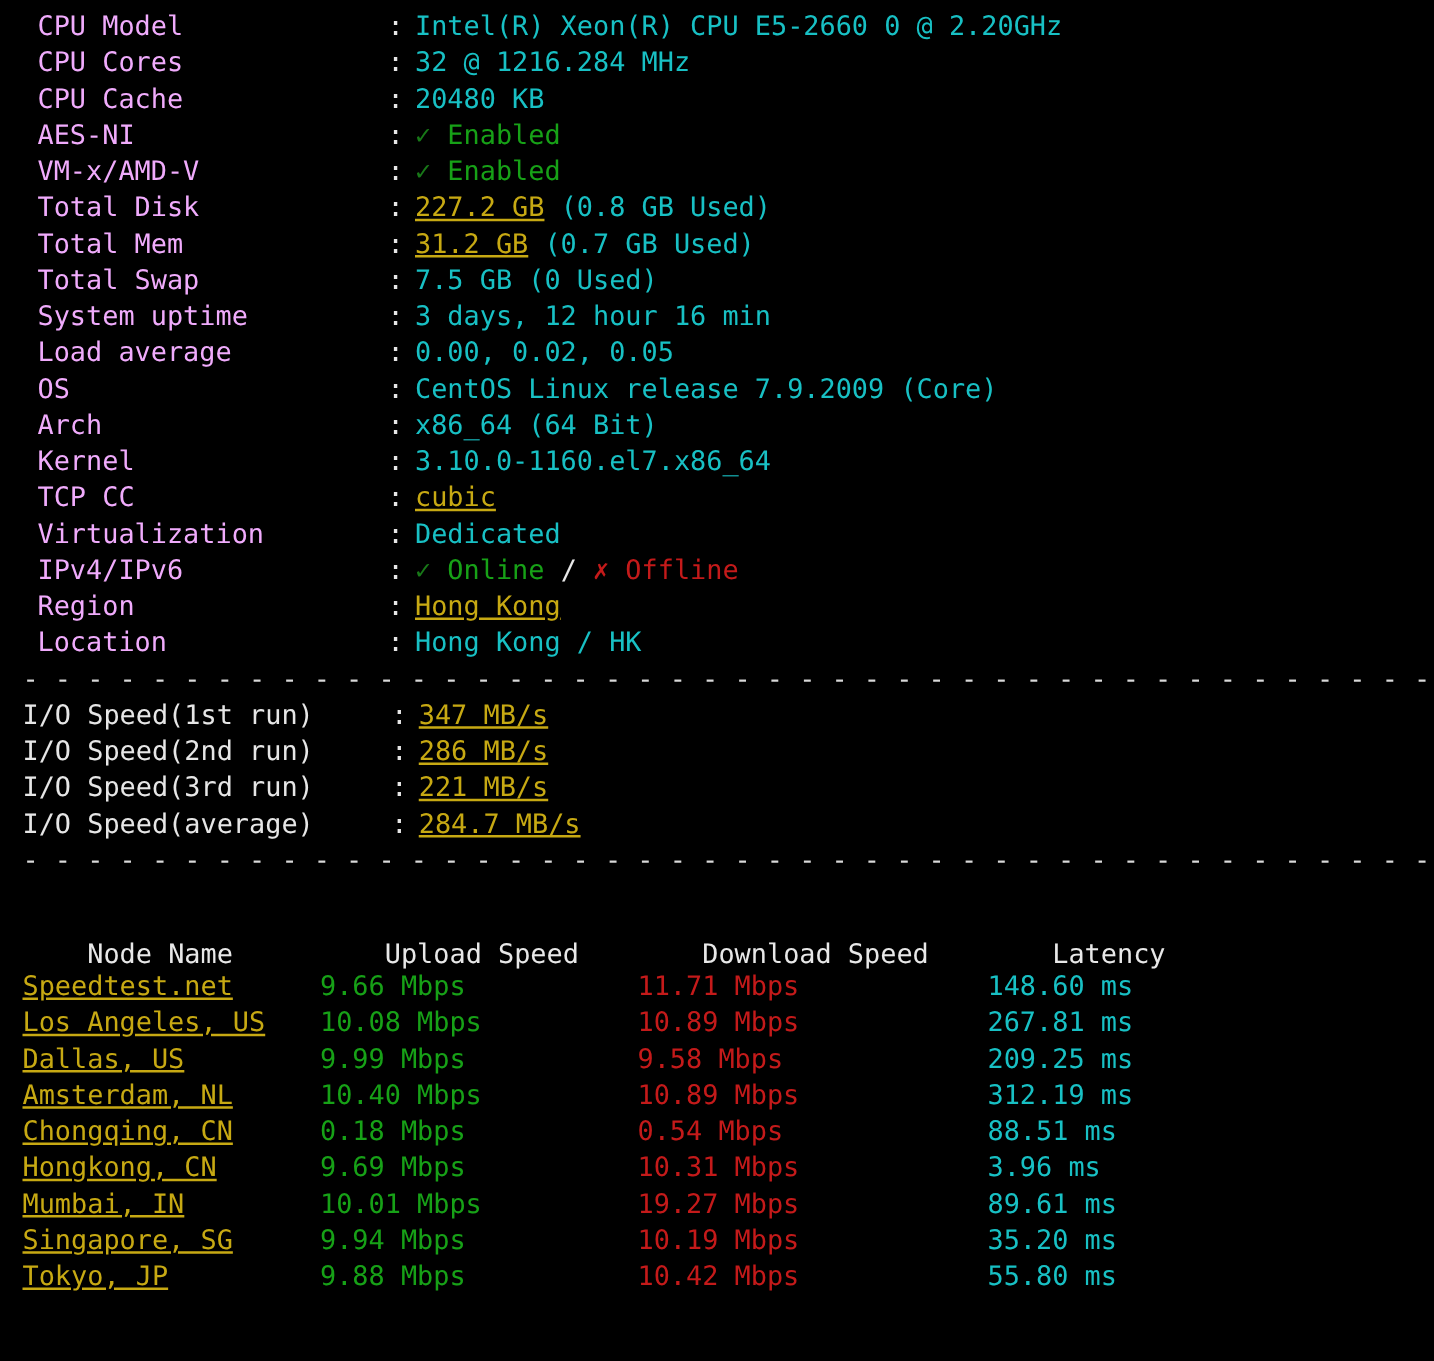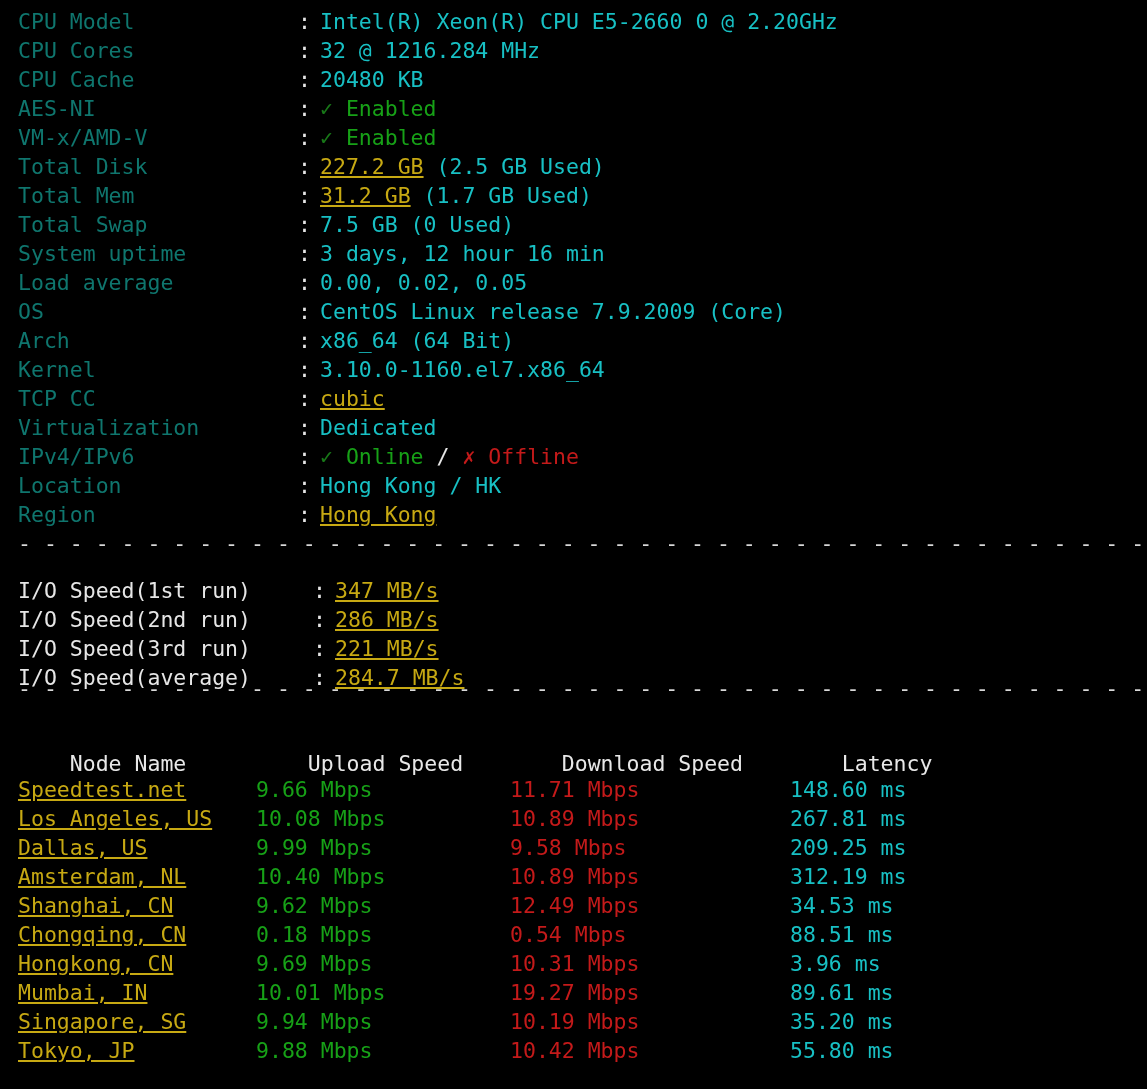"CPU Model" .lbl { color: #0f766e -> #f0abfc; margin-left: none -> 12px }
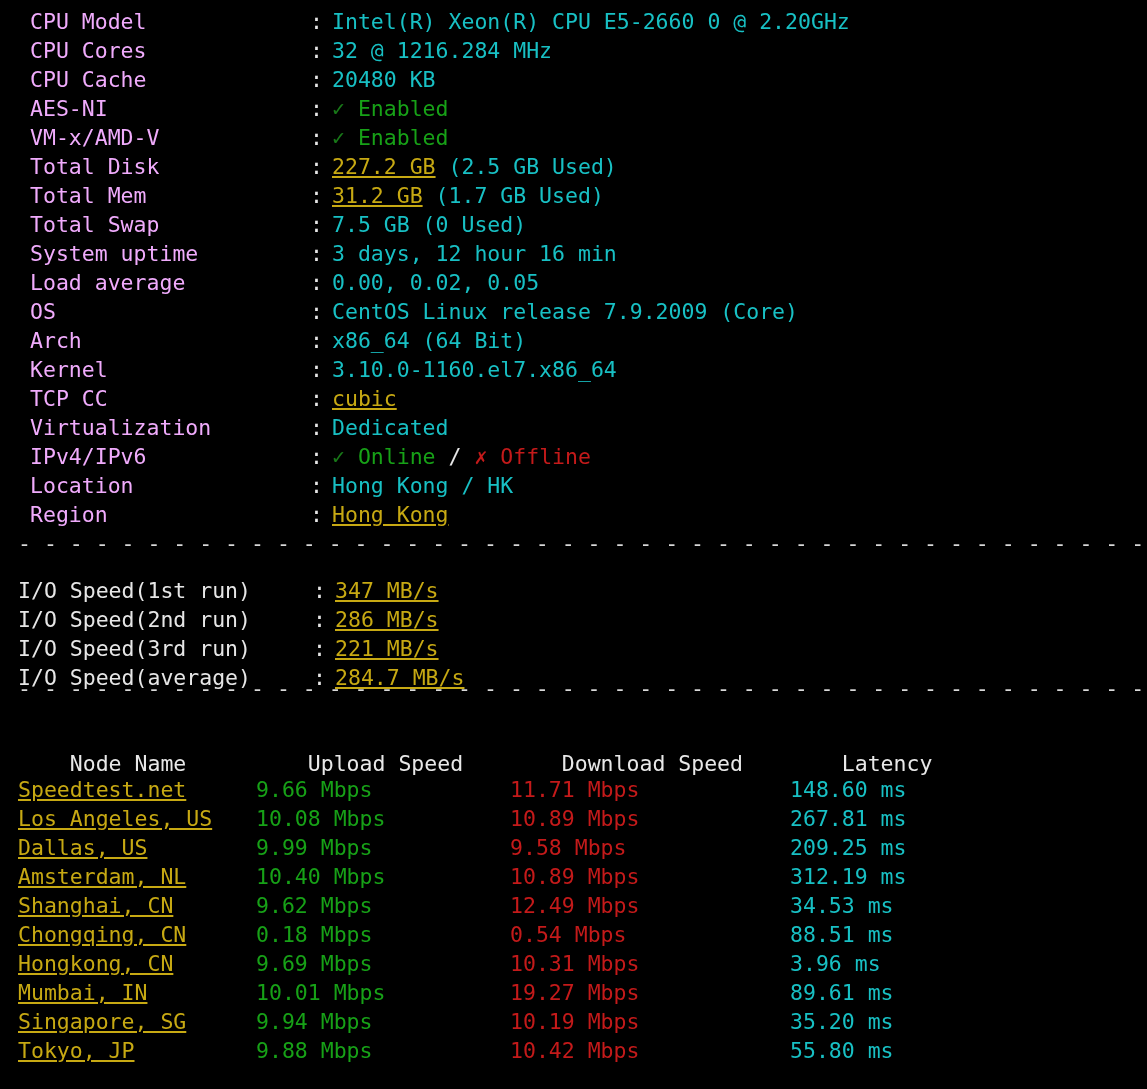"(2.5 GB Used)" span.cyan { text: 2.5 -> 0.8 }
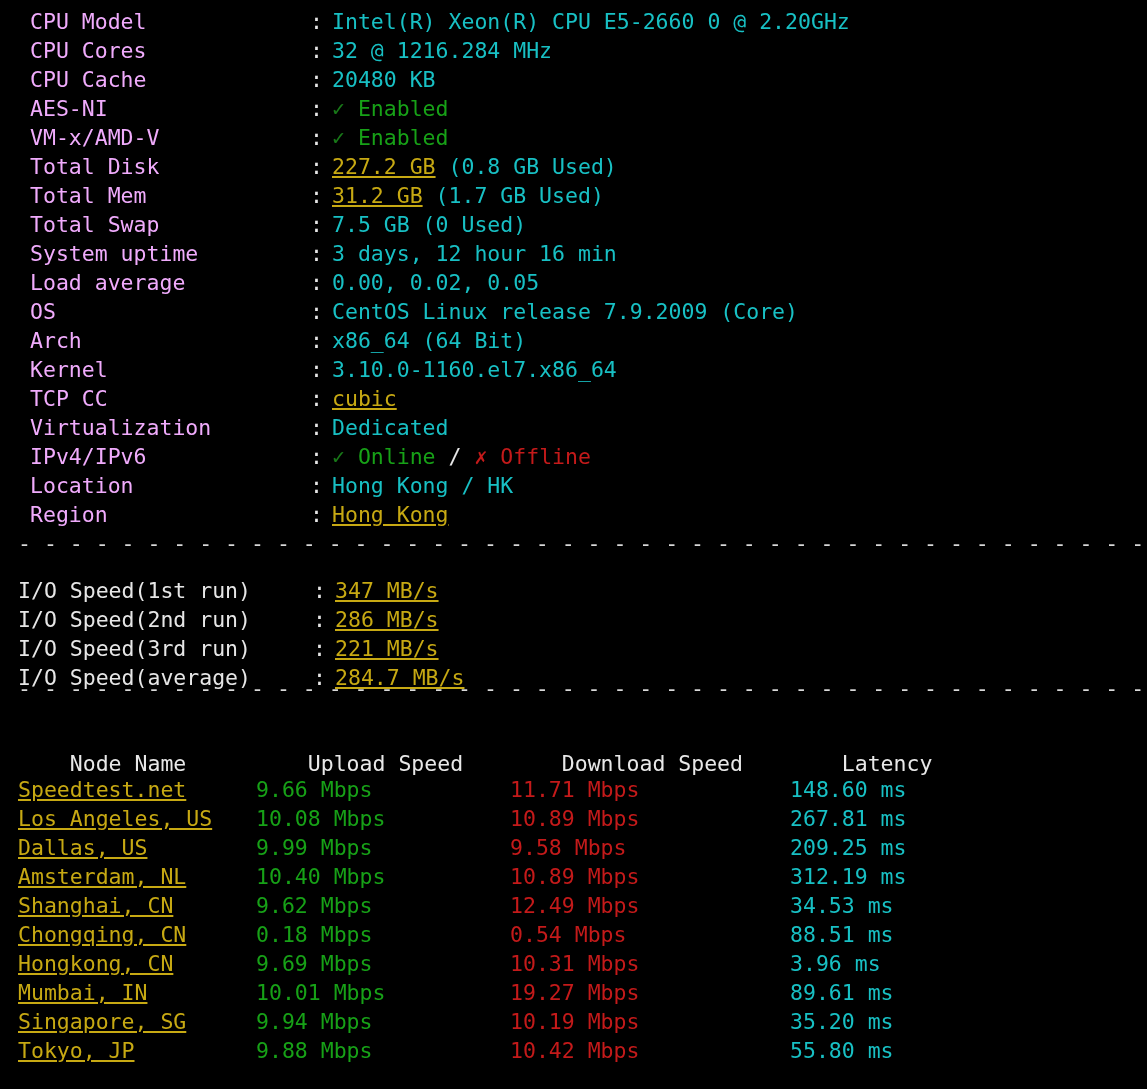"(1.7 GB Used)" span.cyan { text: 1.7 -> 0.7 }
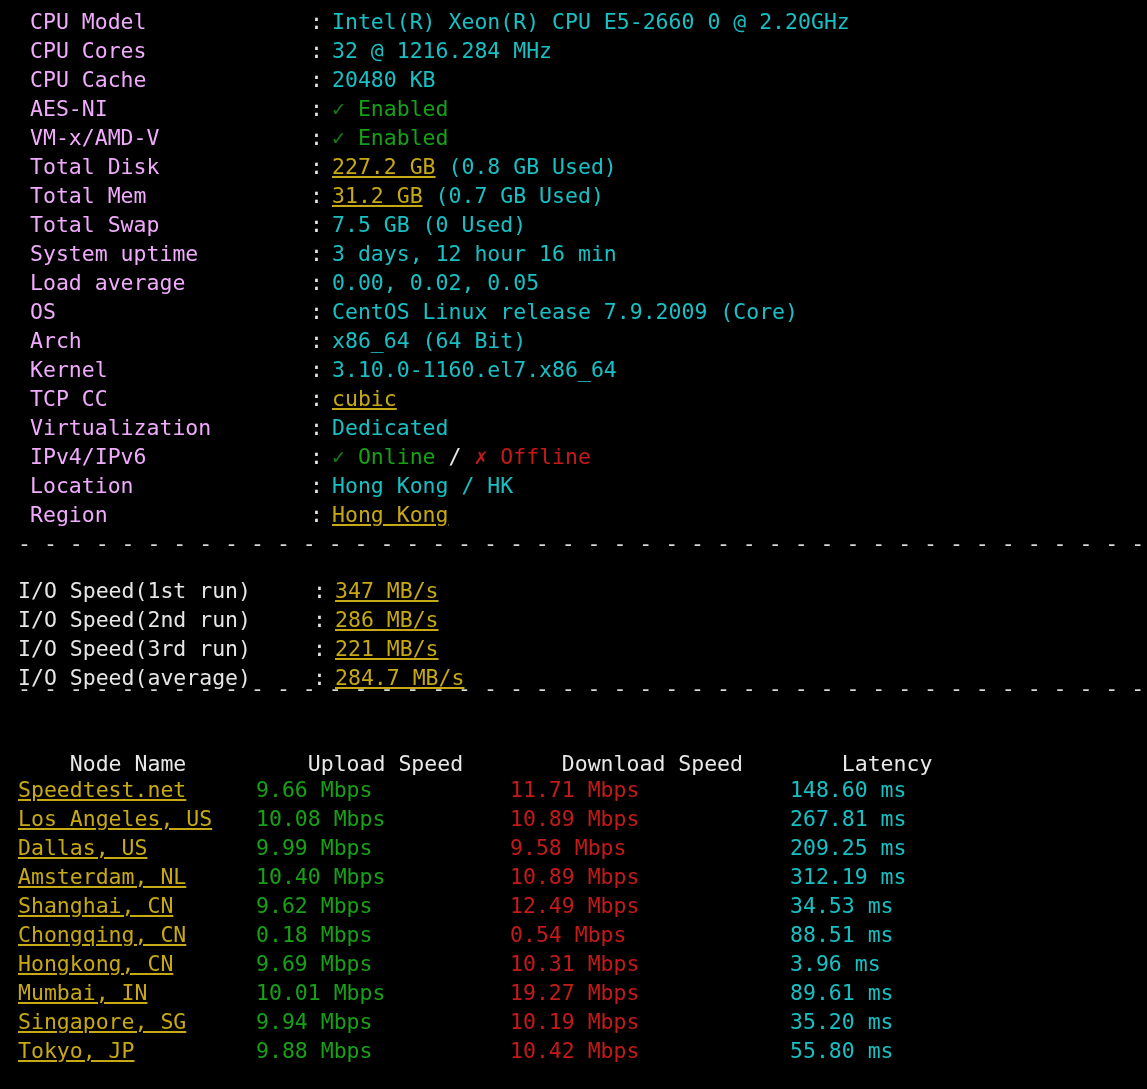"Location : Hong Kong /" div.row { order: before "Region : Hong Kong" -> after "Region : Hong Kong" }
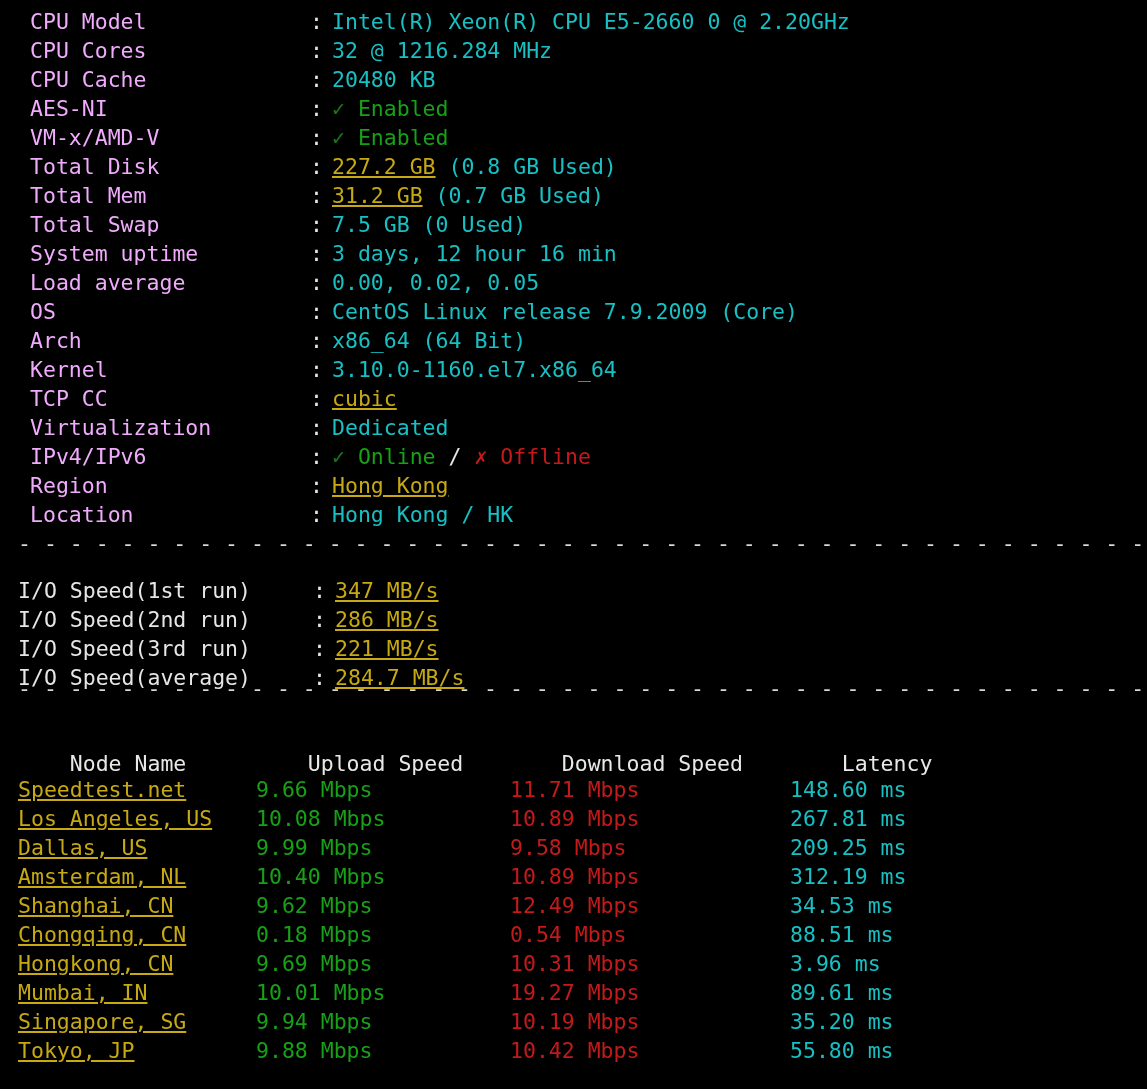"I/O Speed(1st run)" .io-lbl { margin-top: 18px -> none }
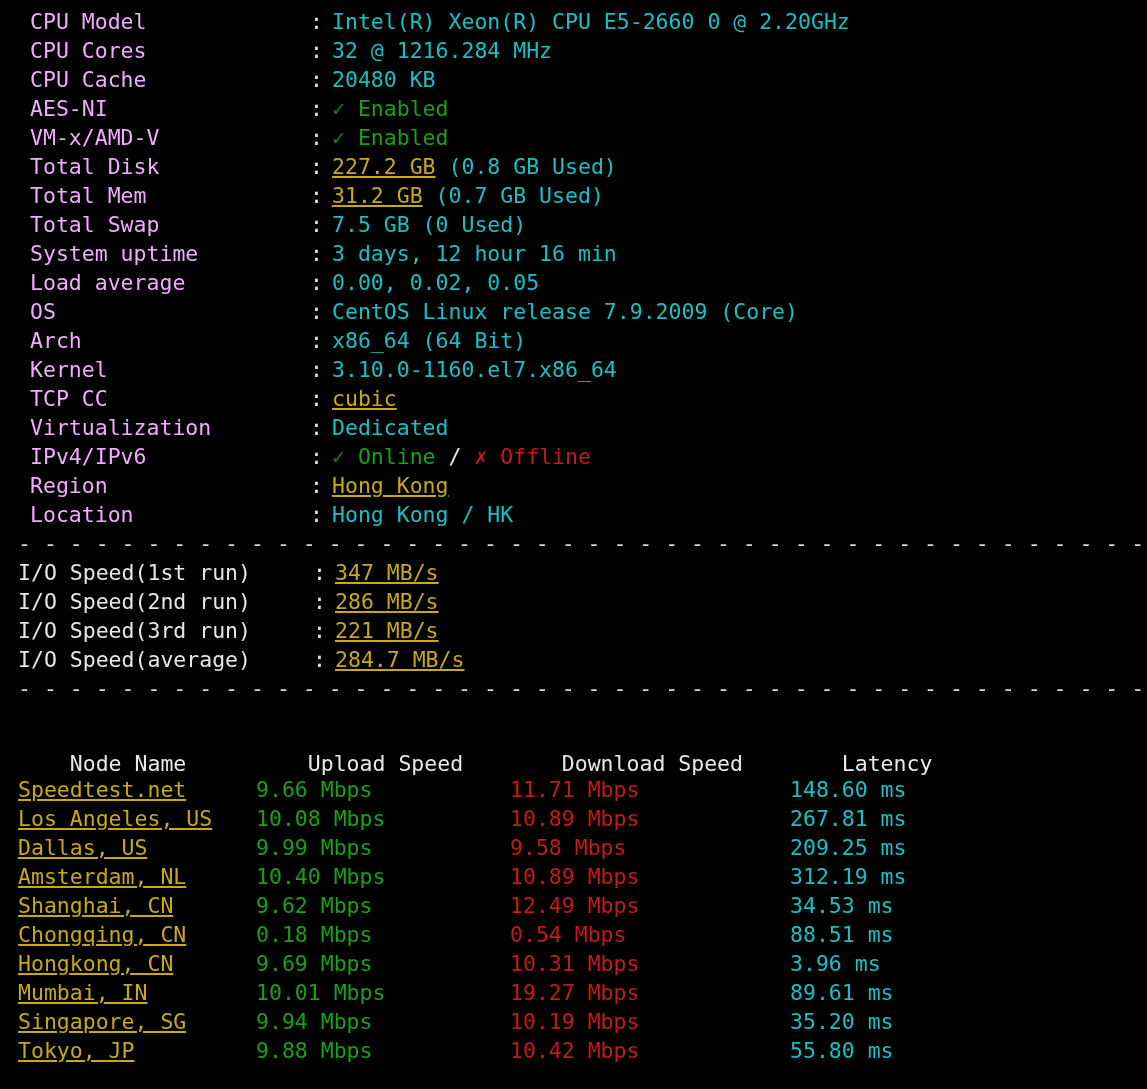"Shanghai, CN 9.62 Mbps 12.49" div.tbl-row { html: <div><span>Shanghai, CN</span><span>9.62 Mbps</span><span>12.49 Mbps</span><span>34.53 ms</span></div> -> none }
